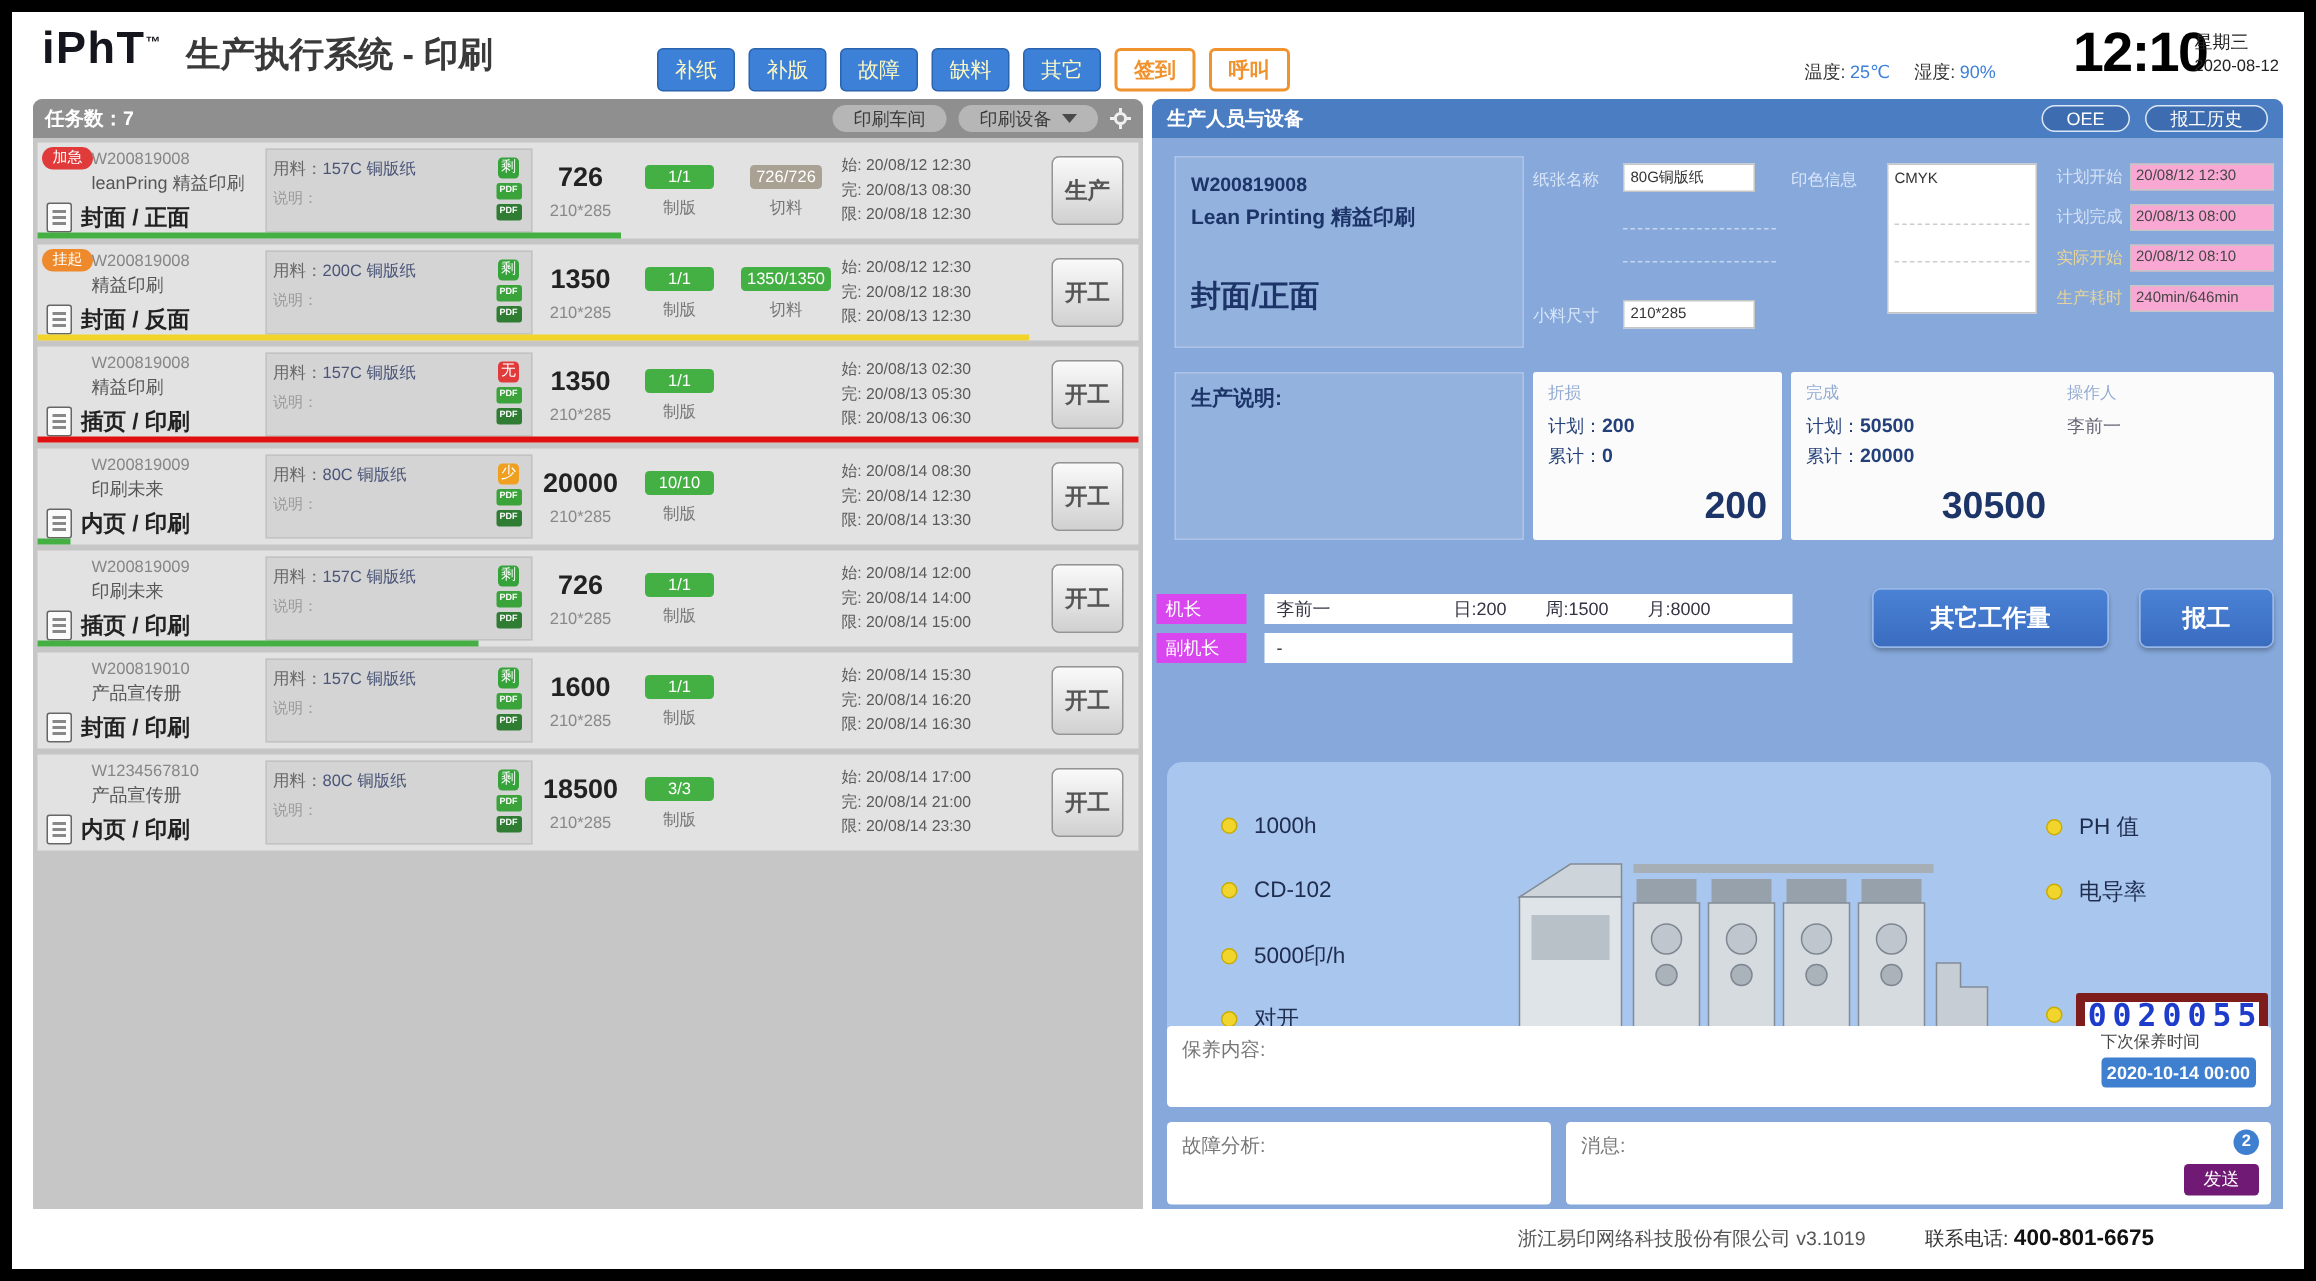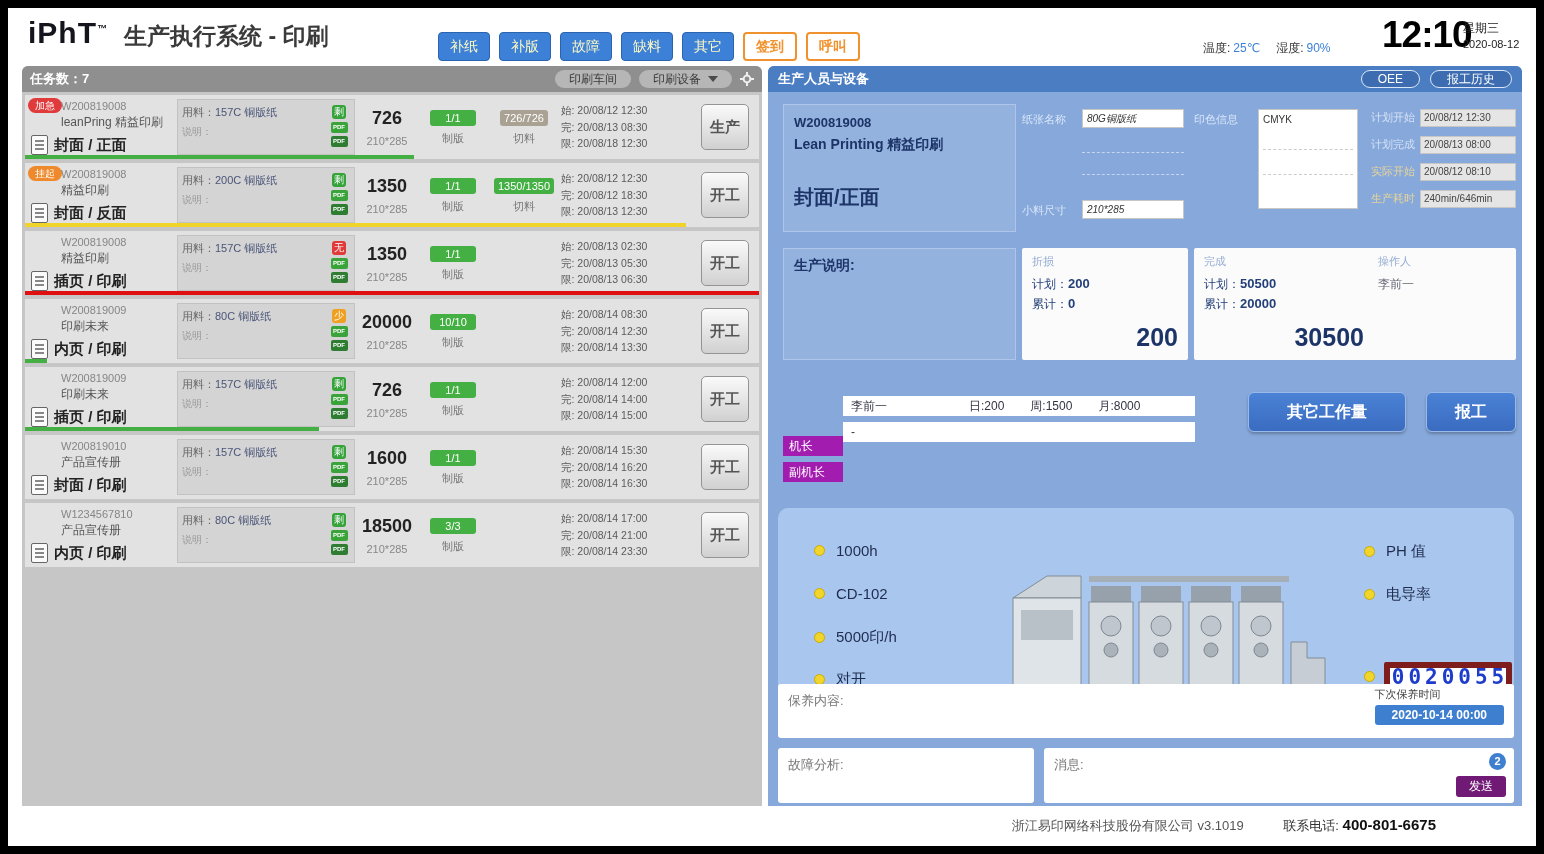"80G铜版纸" .fld-input { font-style: italic -> none; width: 102px -> 88px }
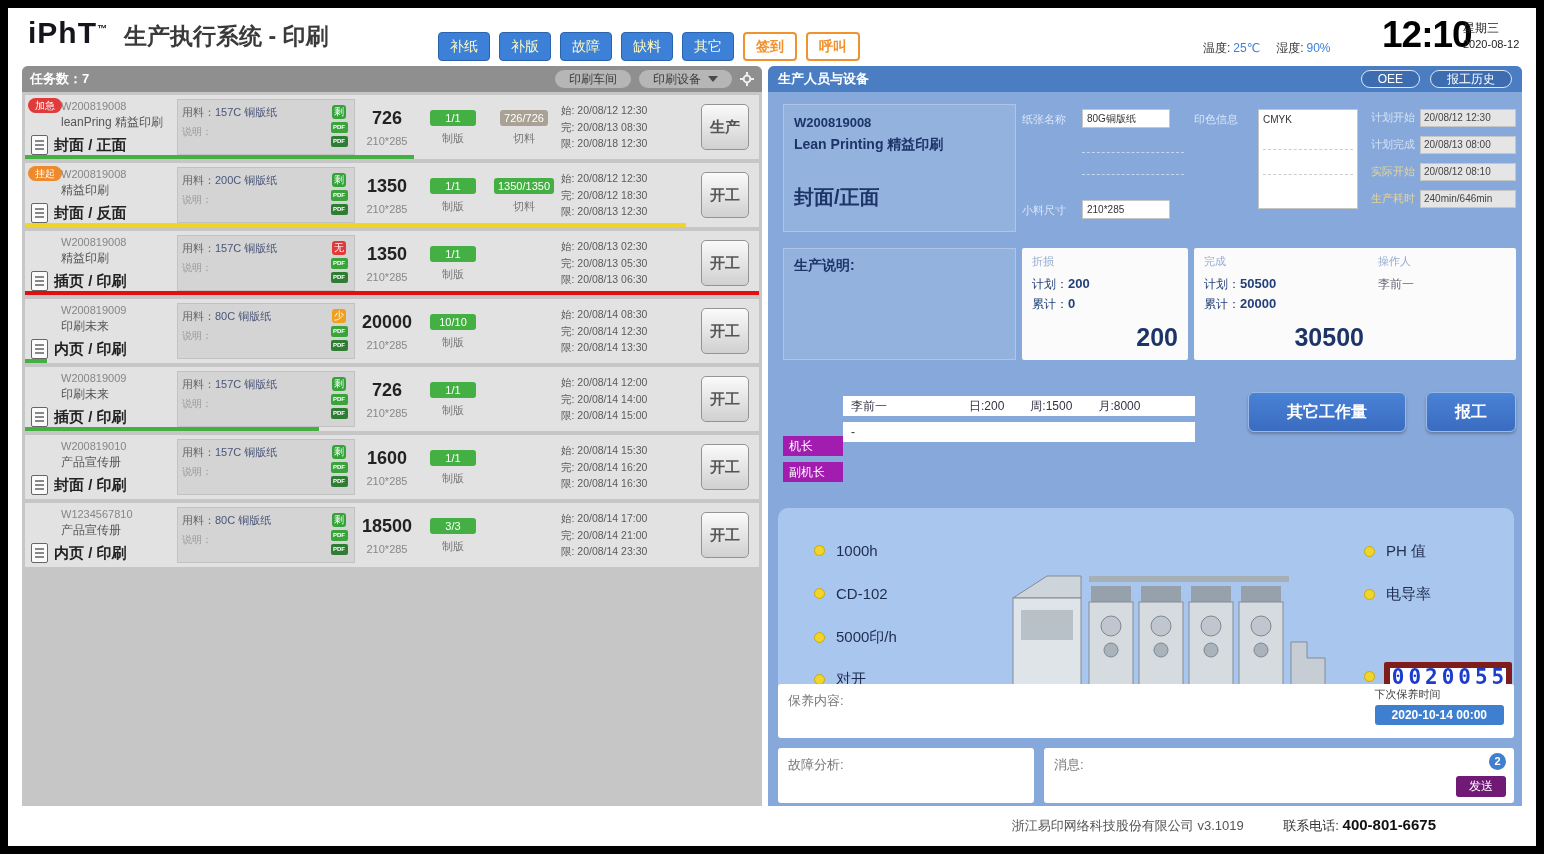"20/08/12 12:30" .sched-value { background: #e5e5e5 -> #f9a8d4 }
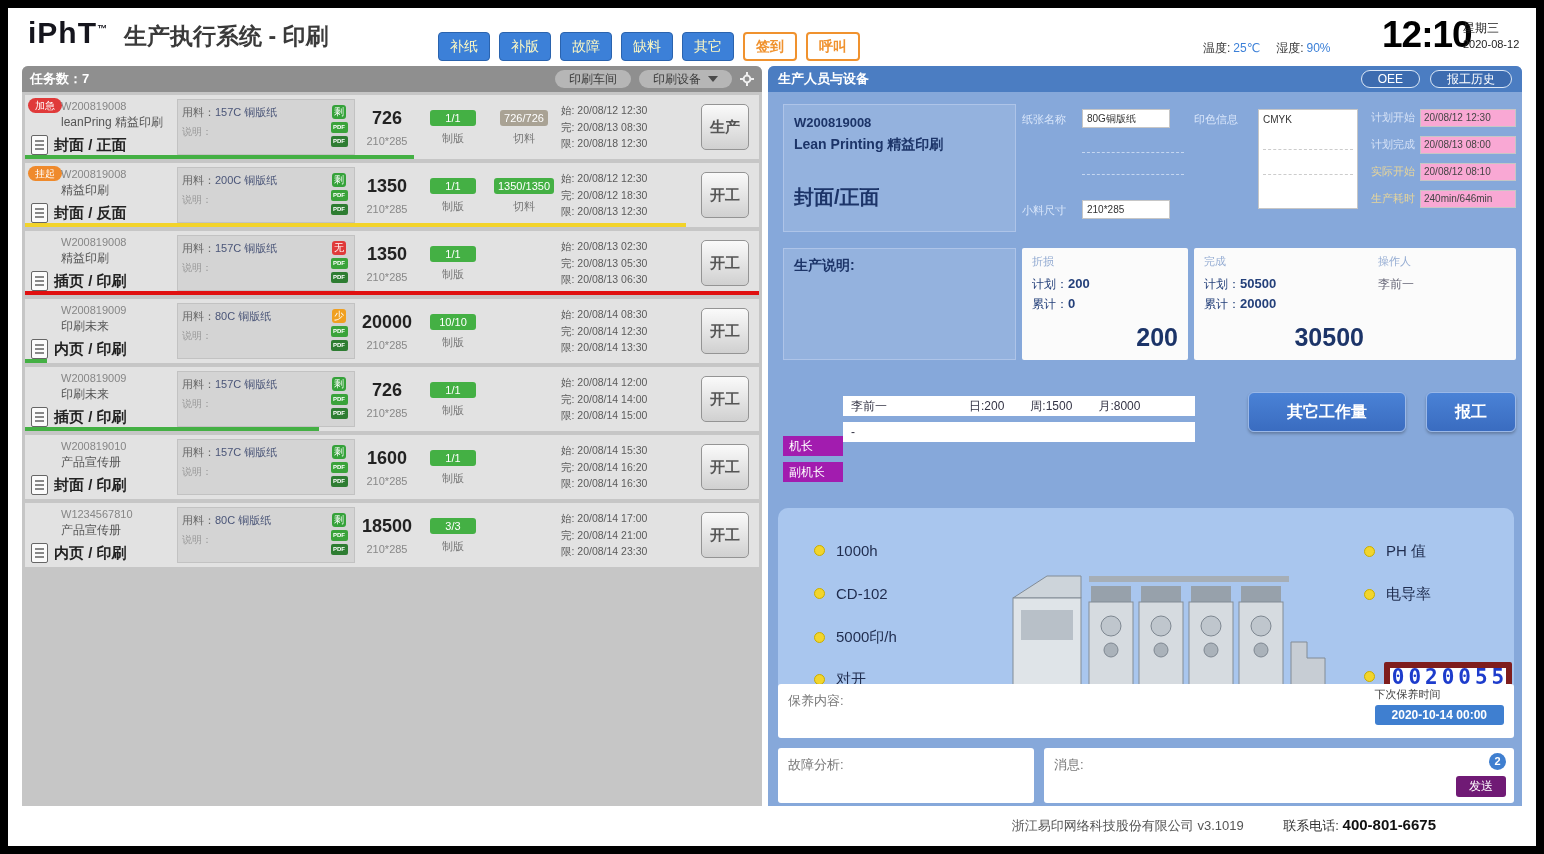"机长" .crew-label { background: #a21caf -> #d946ef; left: 15px -> 3px; margin-top: 40px -> none }
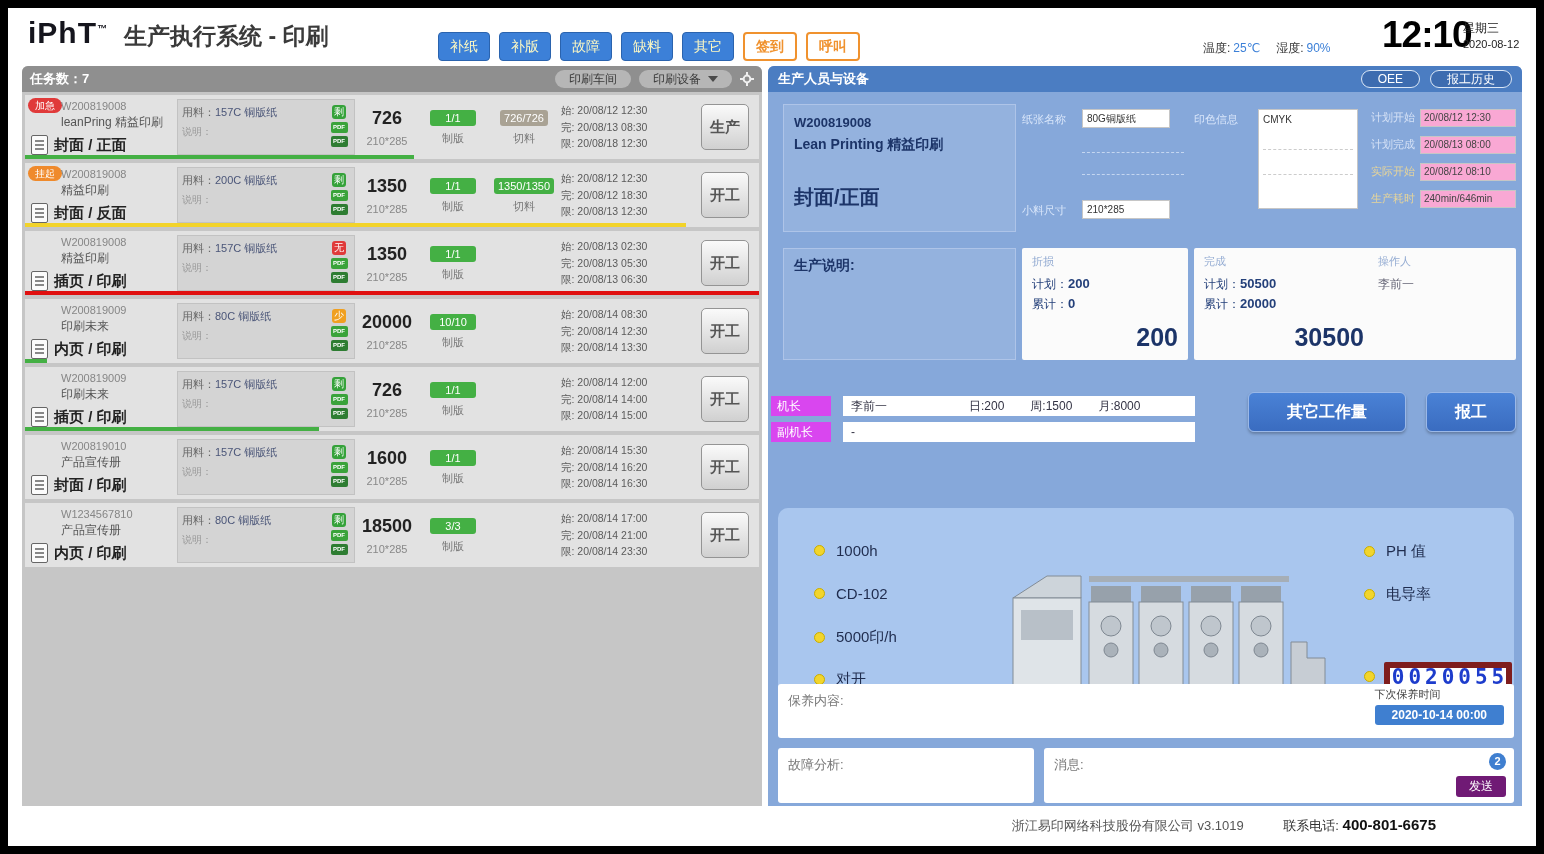"2020-10-14 00:00" .next-pill { padding: 3px 17px -> 3px 4px }
